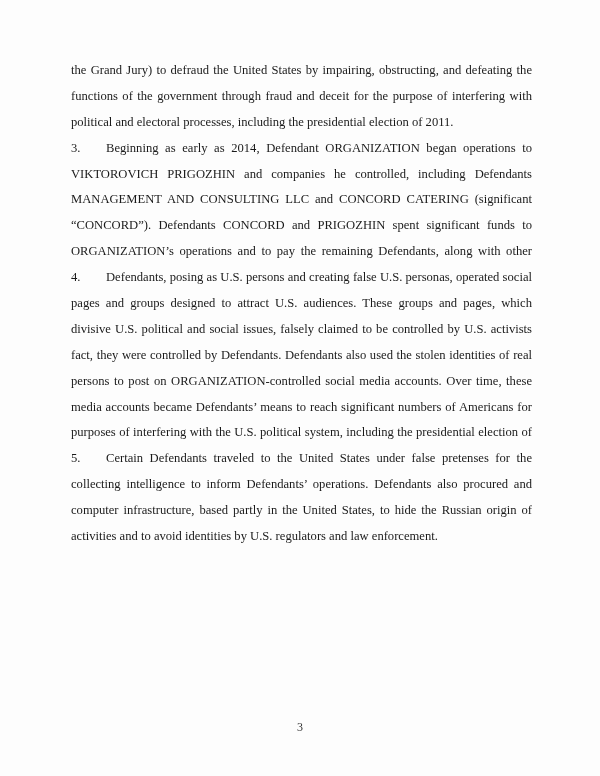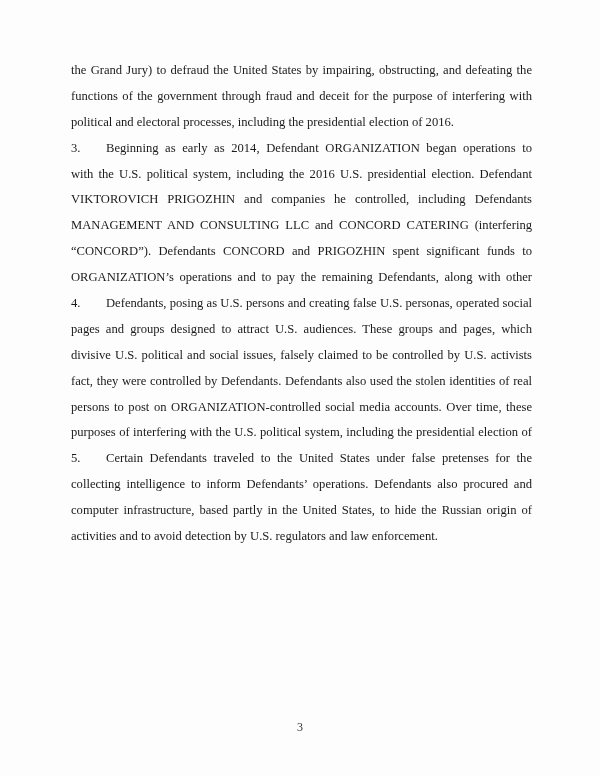"political and electoral processes," span { text: 2016 -> 2011 }
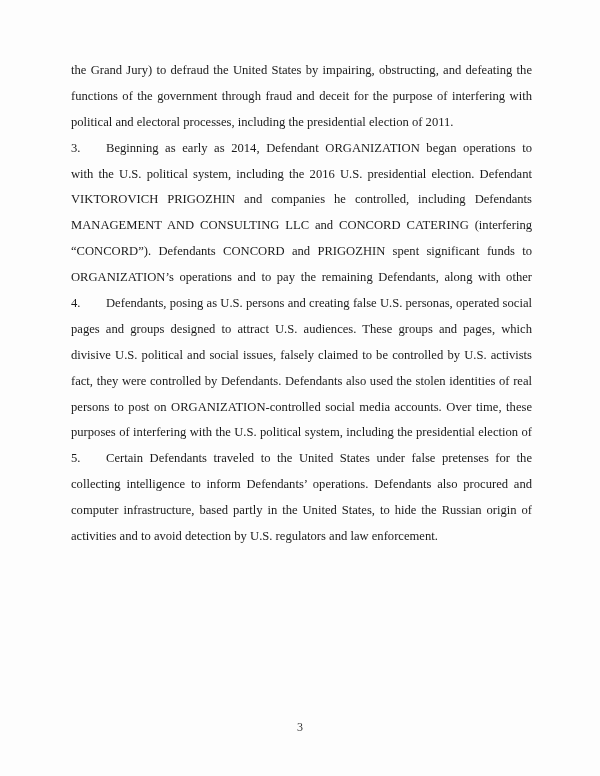"with the U.S. political system," div.line { html: <div><span>with the U.S. political system, including the 2016 U.S. presidential election. Defendant</span></div> -> none }
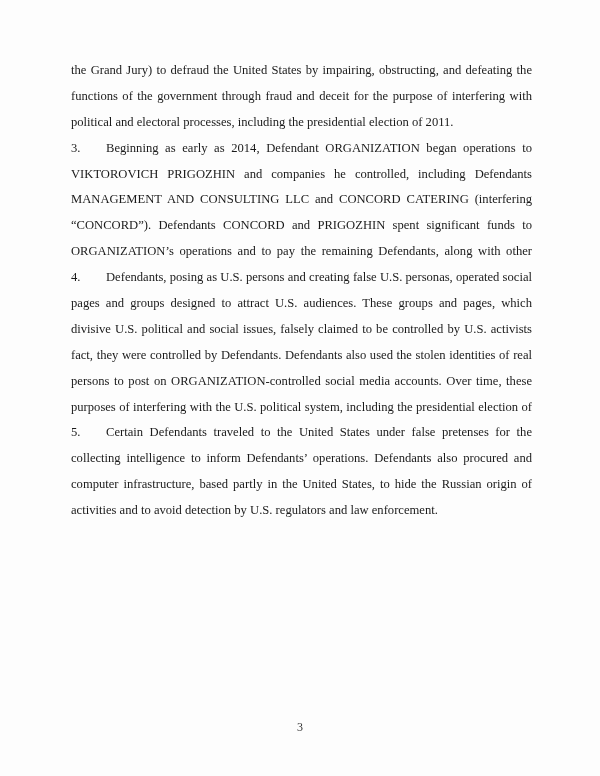"MANAGEMENT AND CONSULTING LLC and" span { text: interfering -> significant }
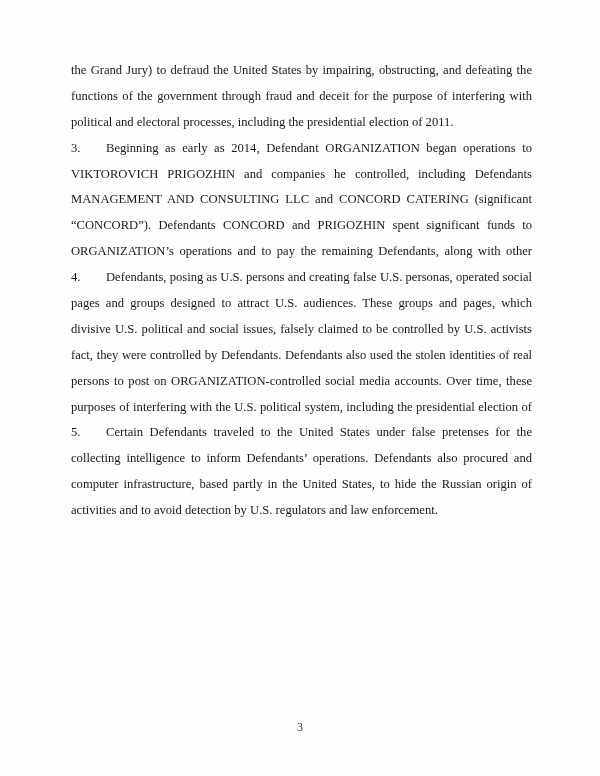"media accounts became Defendants’ means" div.line { html: none -> <div><span>media accounts became Defendants’ means to reach significant numbers of Americans for</span></div> }
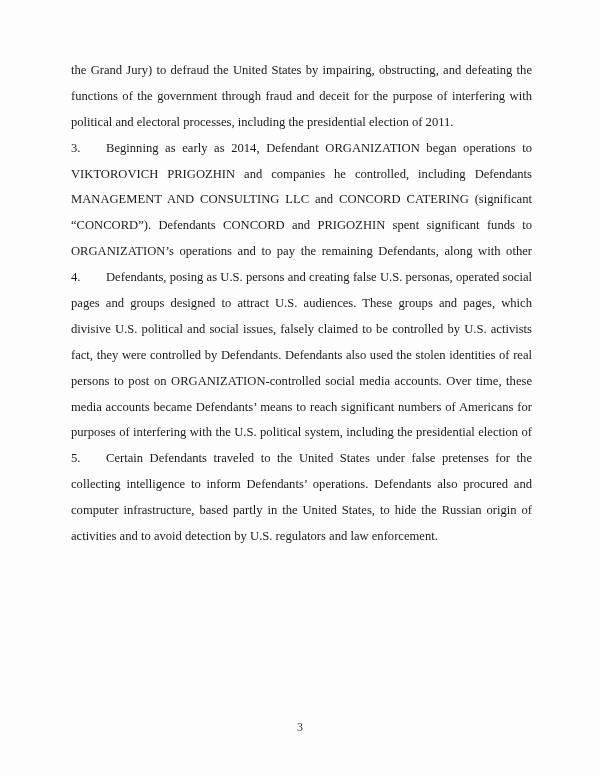"activities and to avoid detection" span { text: detection -> identities }
